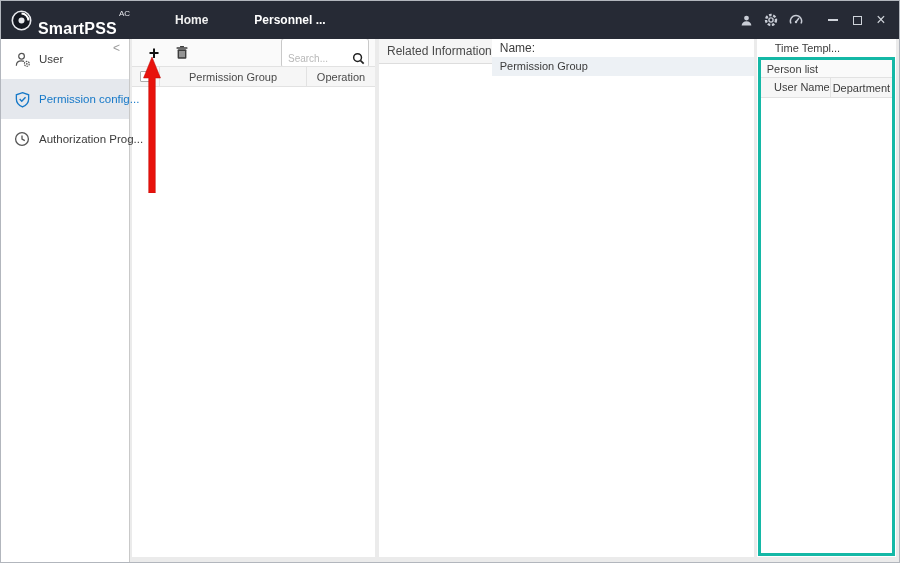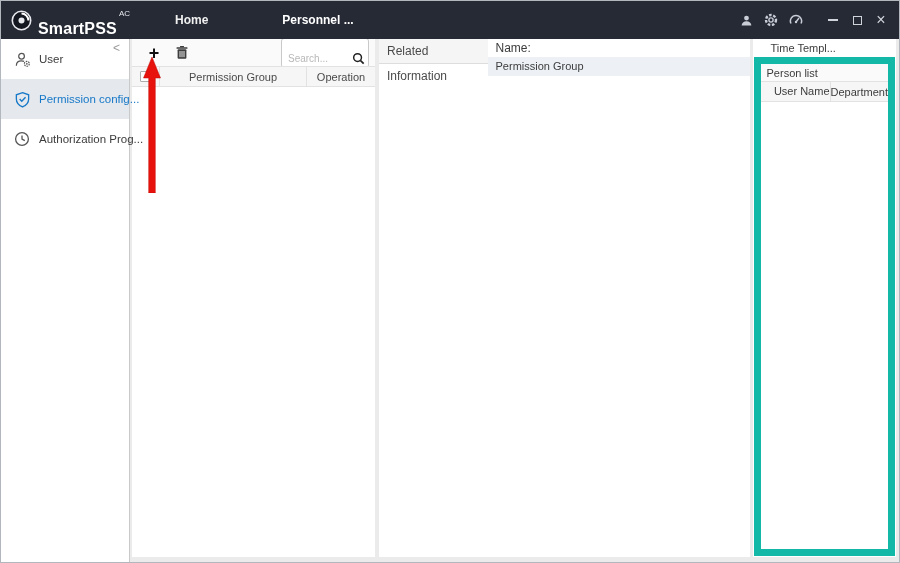"Home" .tabs { gap: 74px -> 46px }
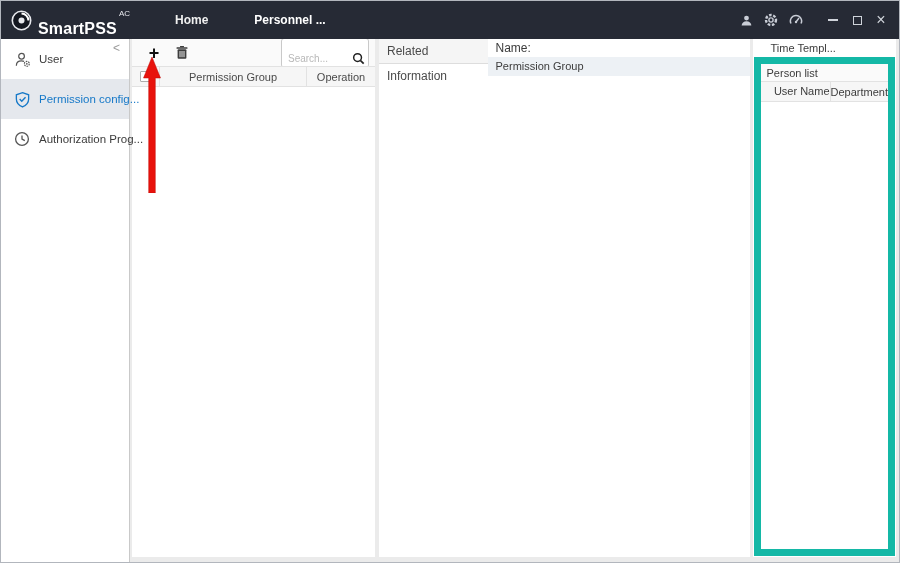"Person list" .person-box { border: 7px solid #14b8a6 -> 3px solid #14b8a6 }
